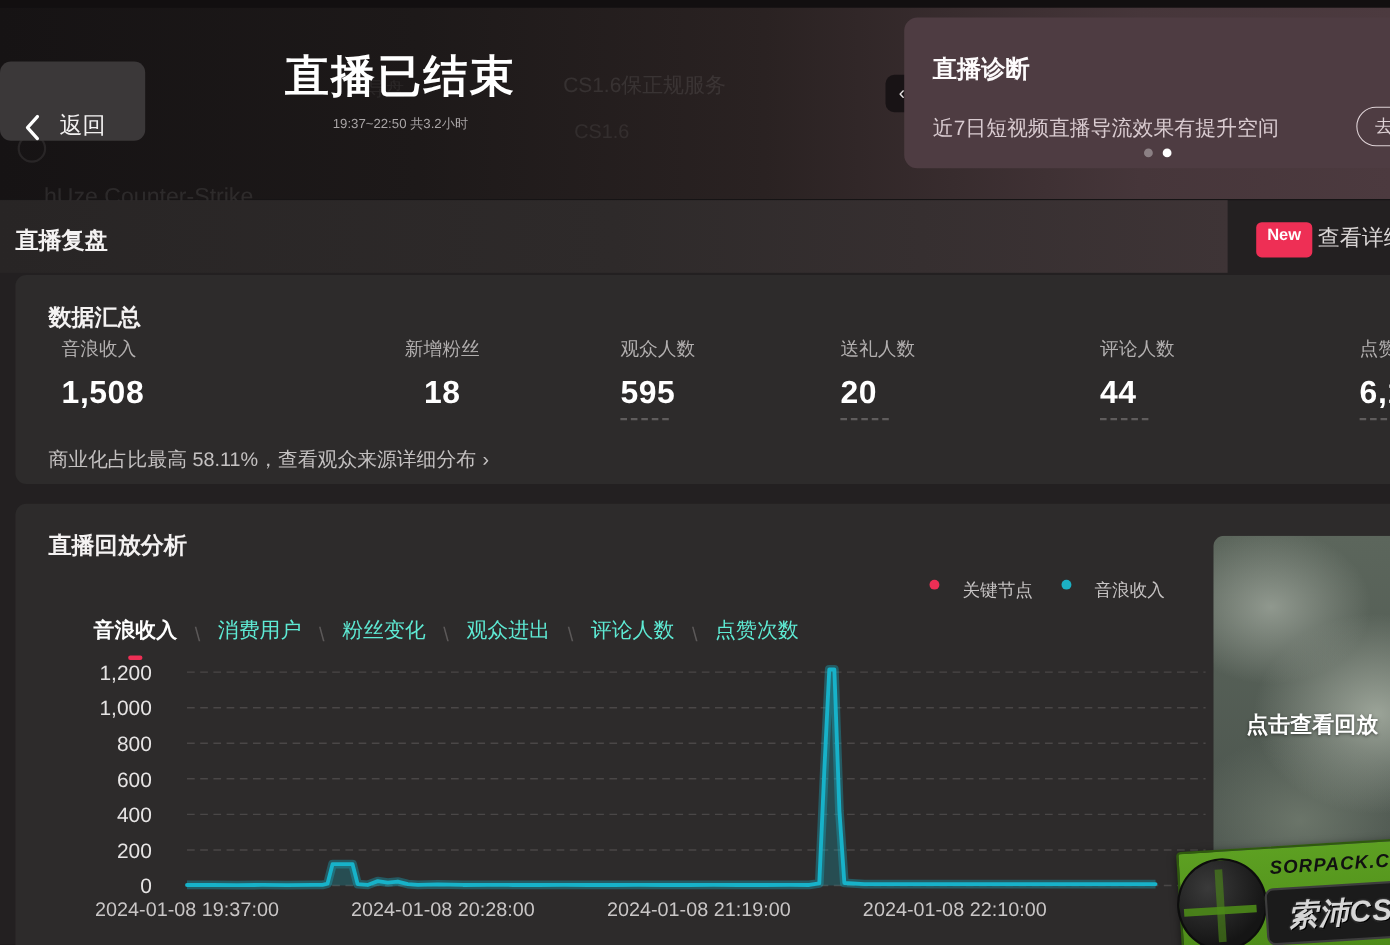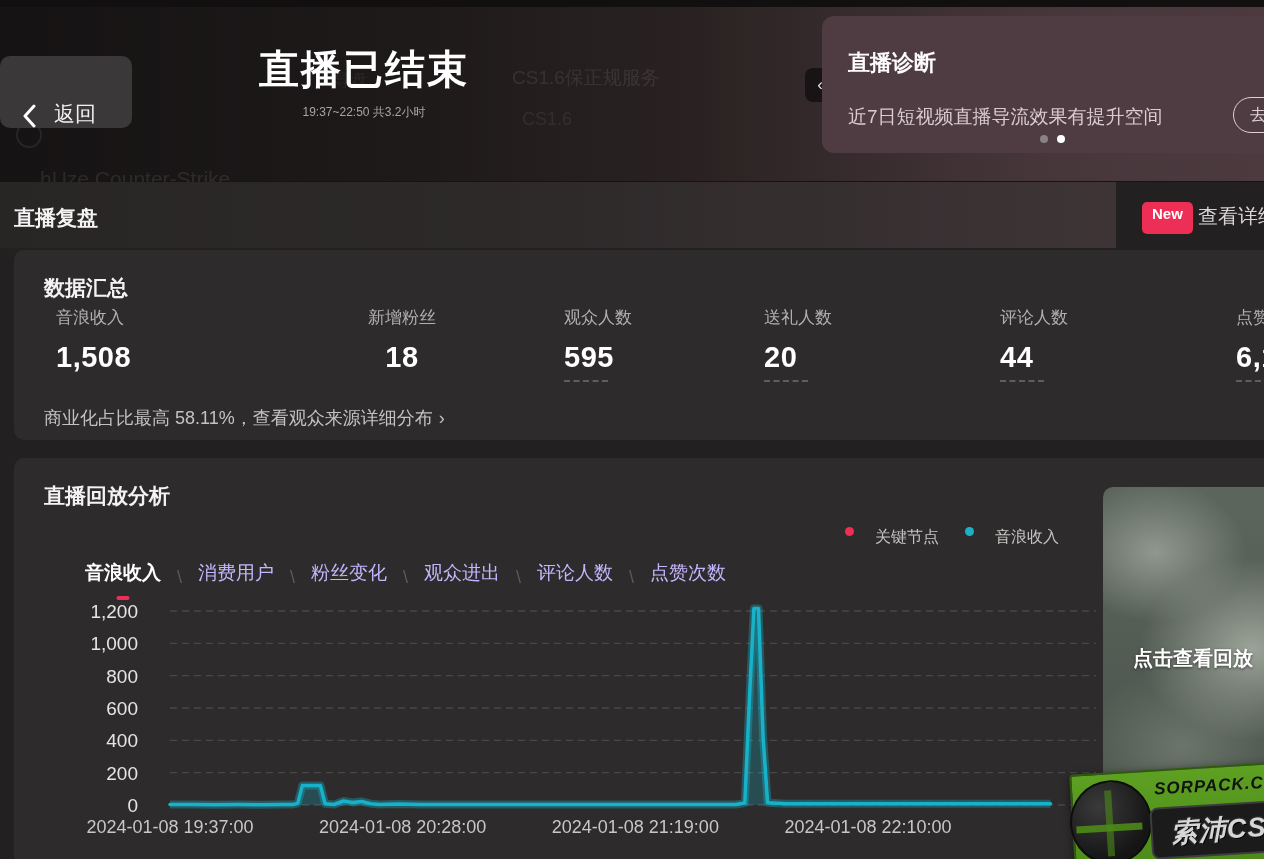"消费用户" .tab { color: #c4b5fd -> #5eead4 }
